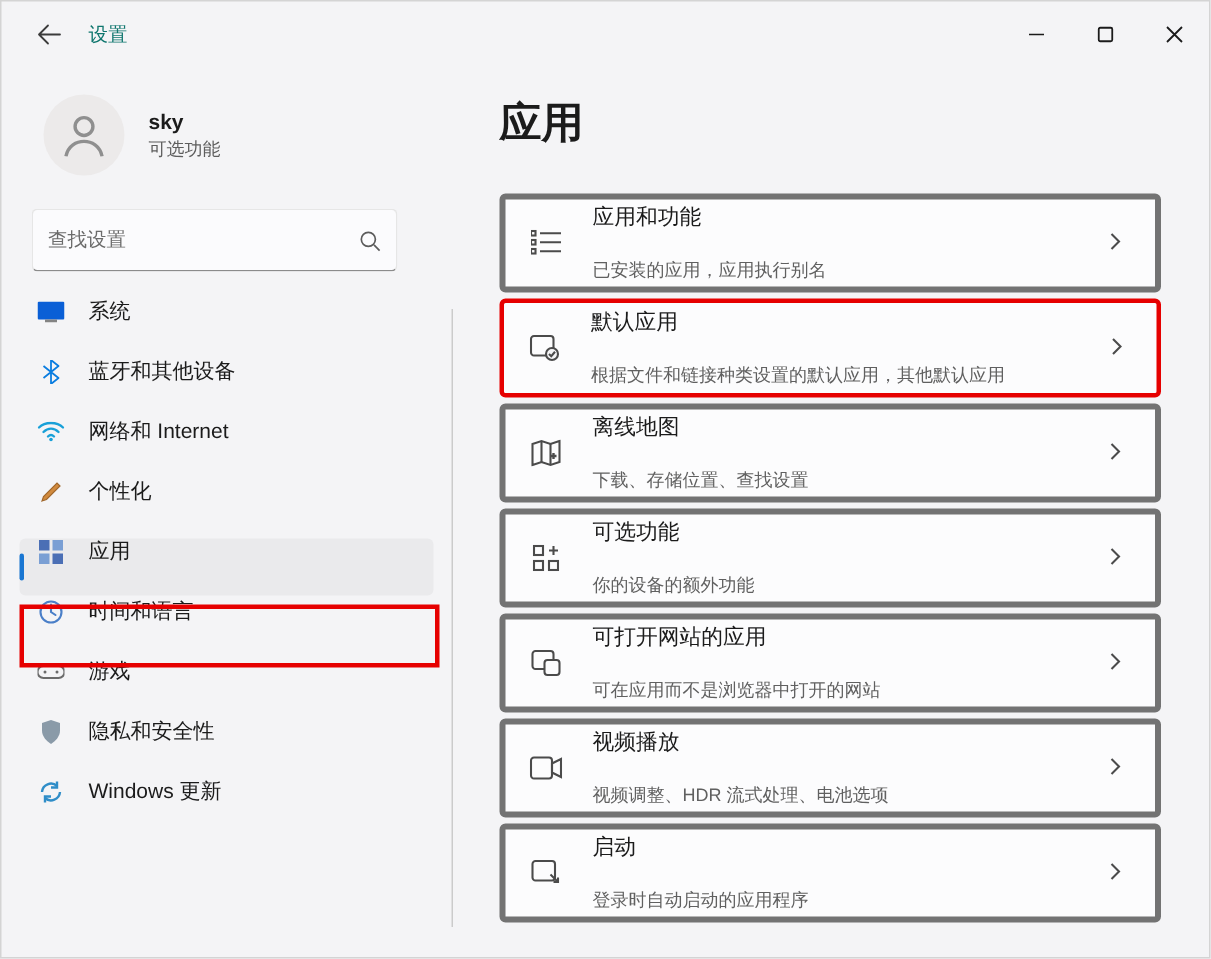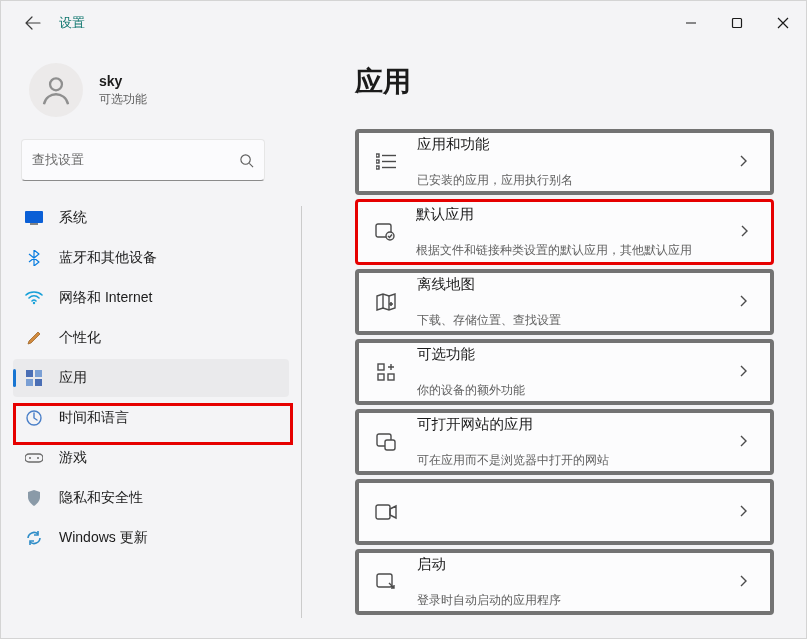"sky" .body { gap: 22px -> none }
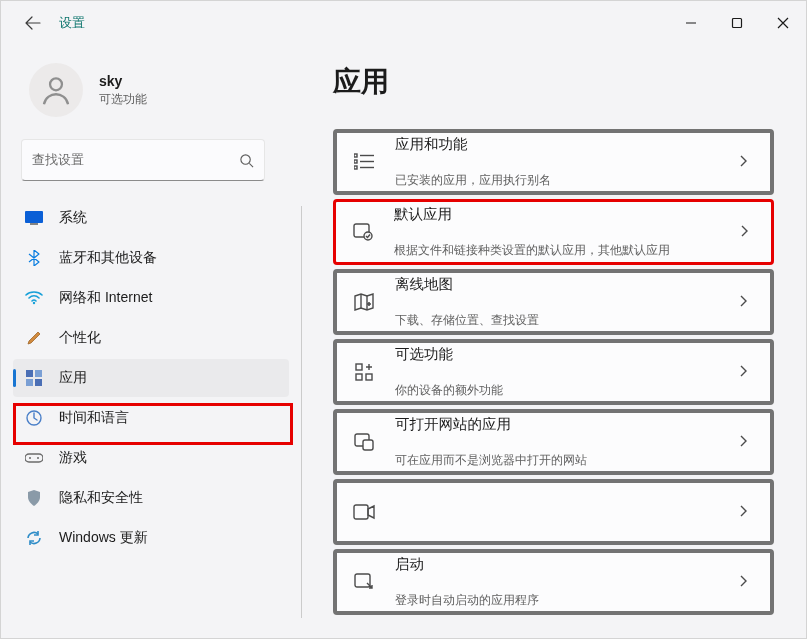"系统" .nav-item { align-items: center -> none }
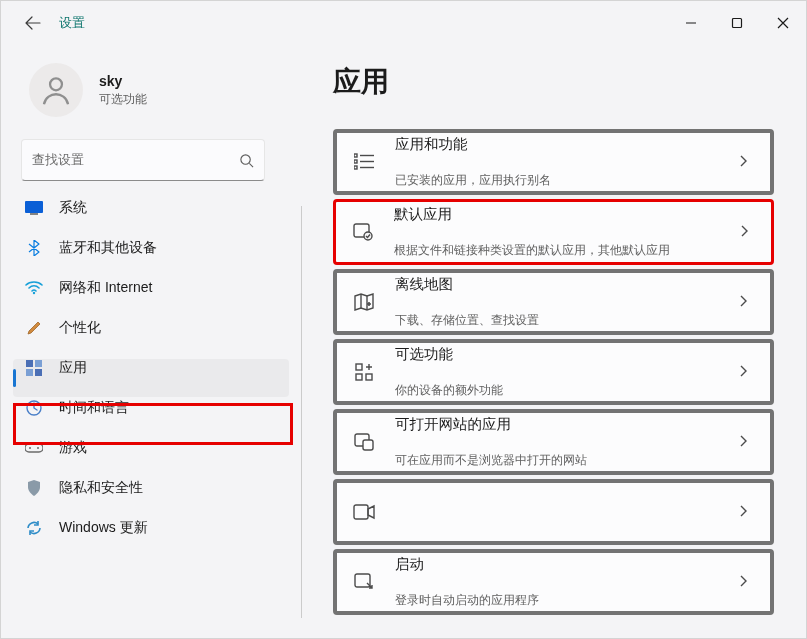"视频播放" div { html: none -> <div> <div>视频播放</div> <div>视频调整、HDR 流式处理、电池选项</div> </div> }
